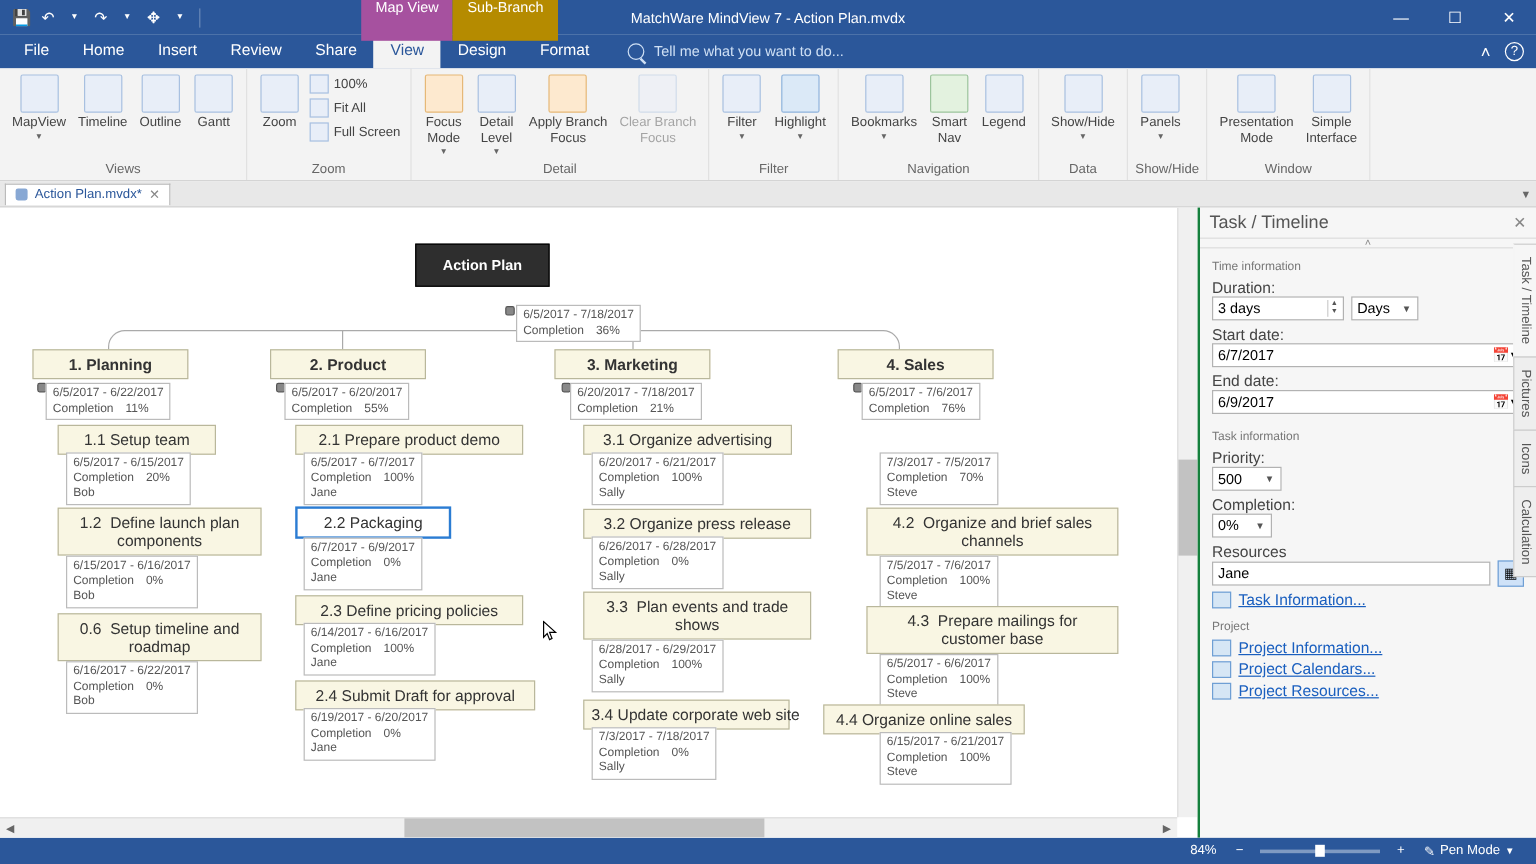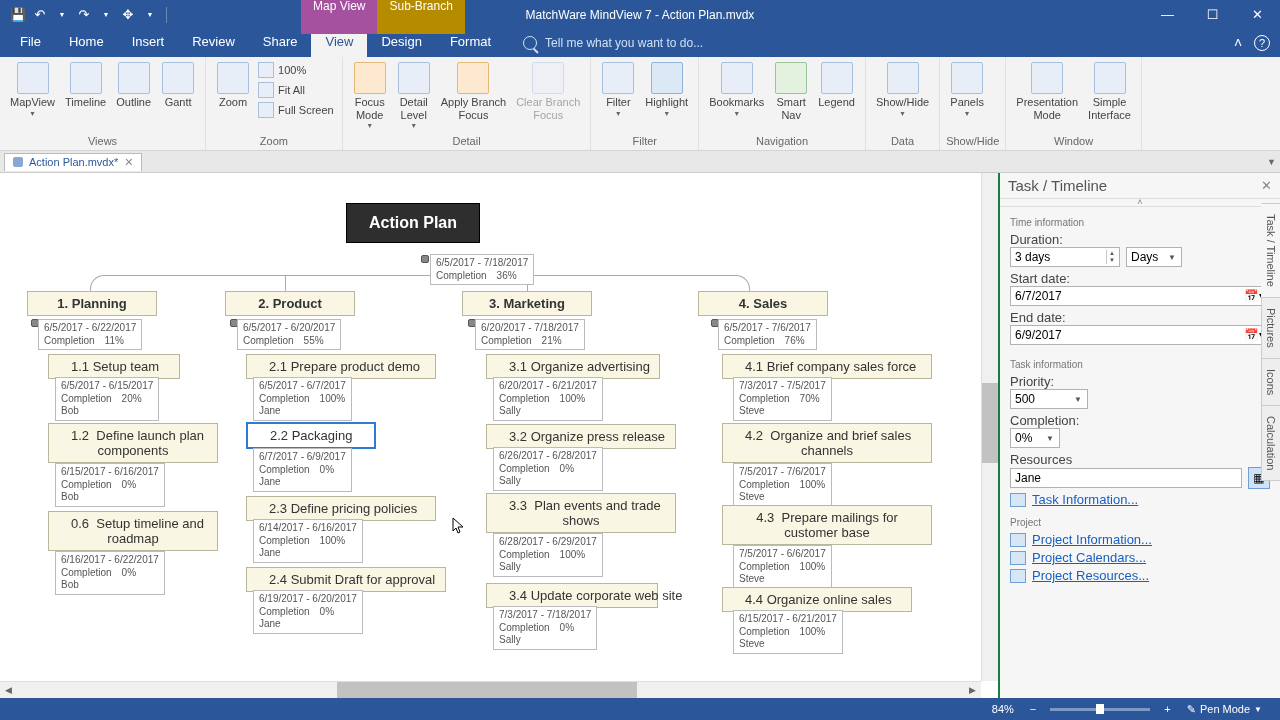"Action Plan" .root-node { font-size: 16px -> 12px }
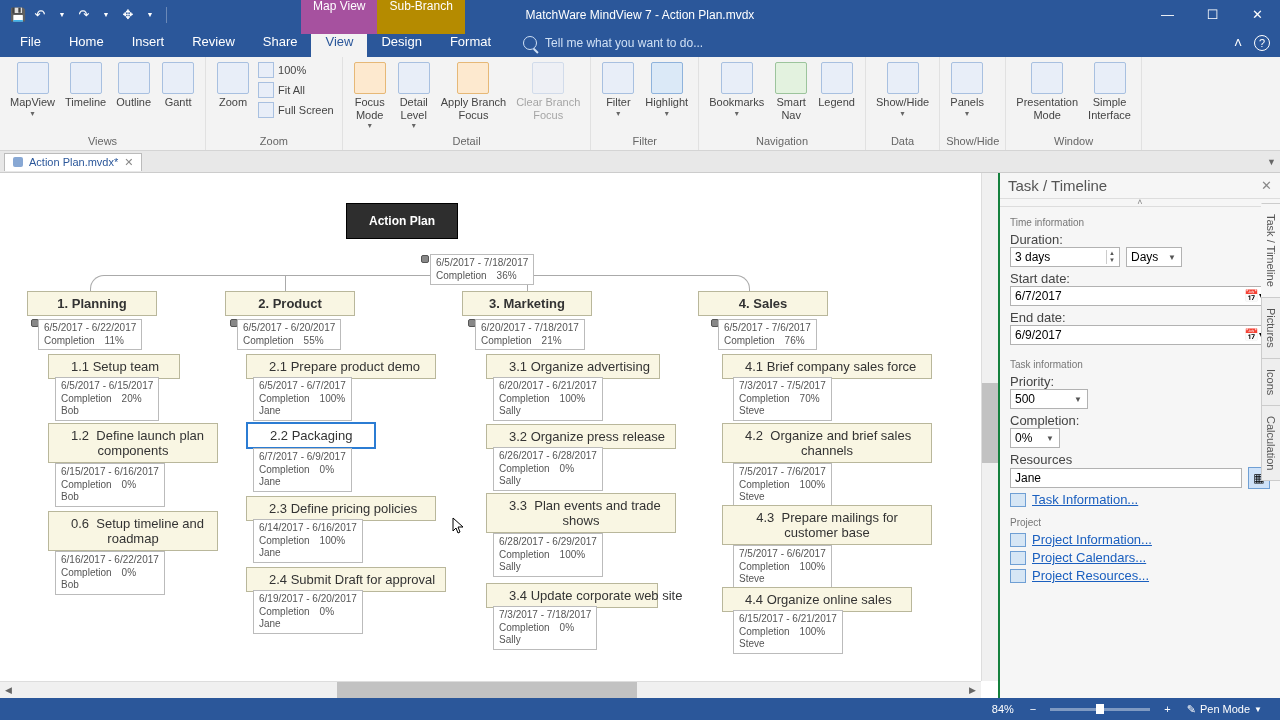"1. Planning" .branch { padding: 4px 22px -> 4px 6px }
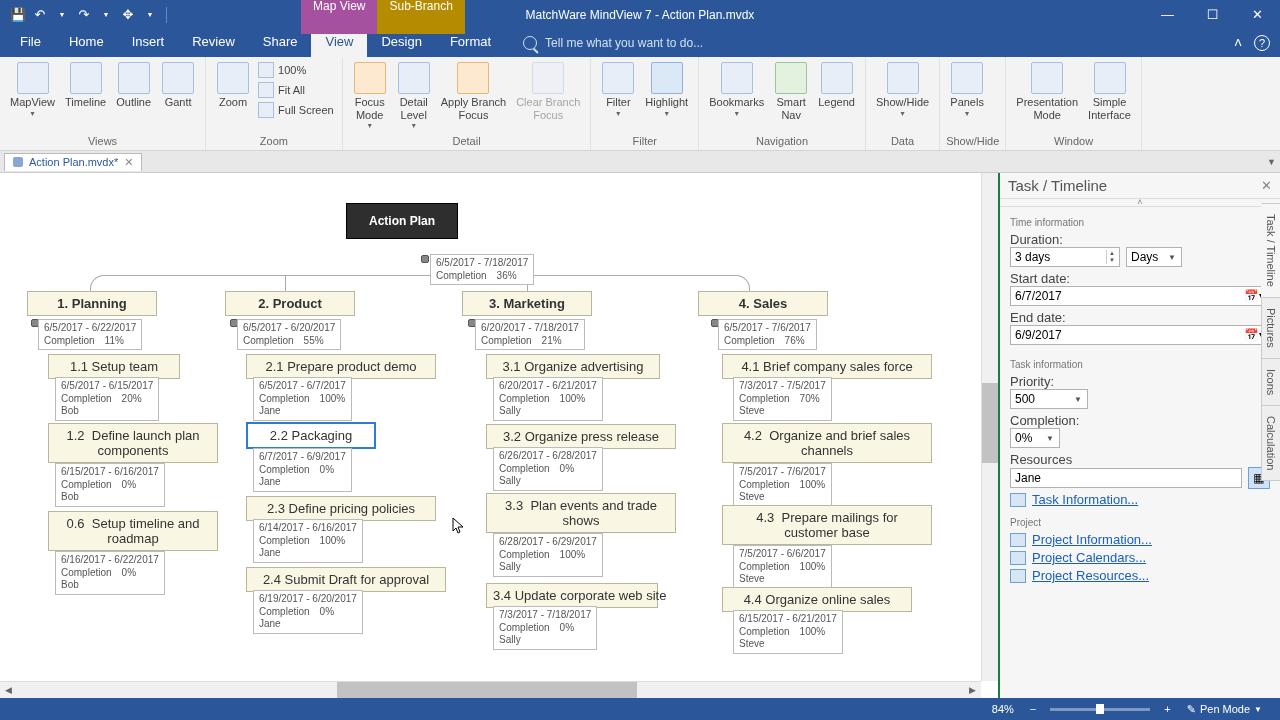"4.1 Brief company sales force" div.branch { html: <div>4.1 Brief company sales force</div> -> none }
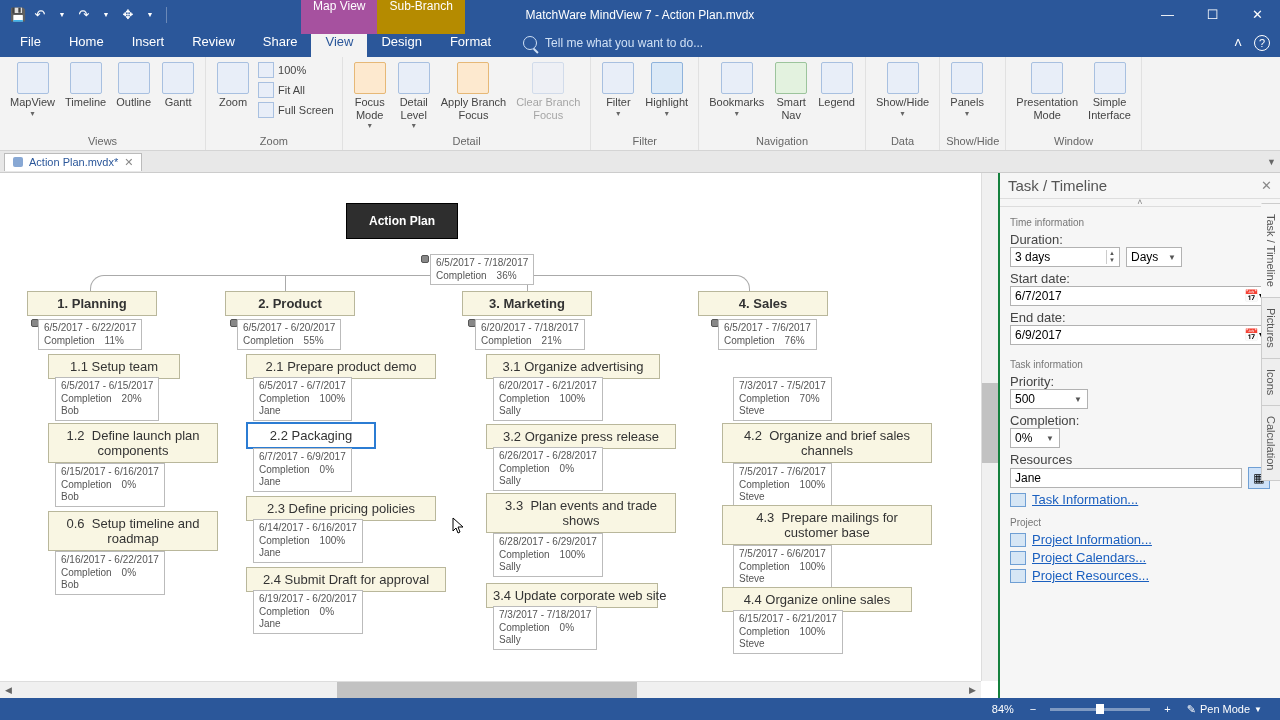"500" div.sp-input { width: 78px -> 58px }
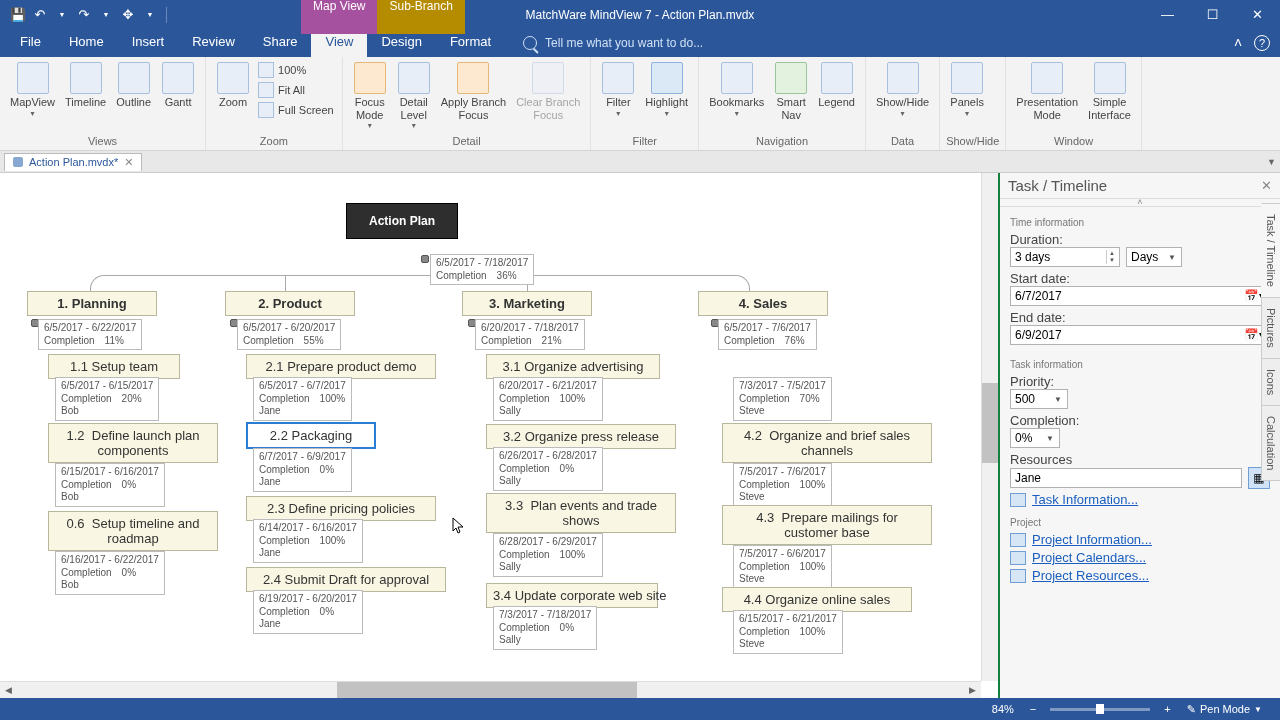"7/5/2017 - 6/6/2017" div { text: 7/5/2017 -> 6/5/2017 }
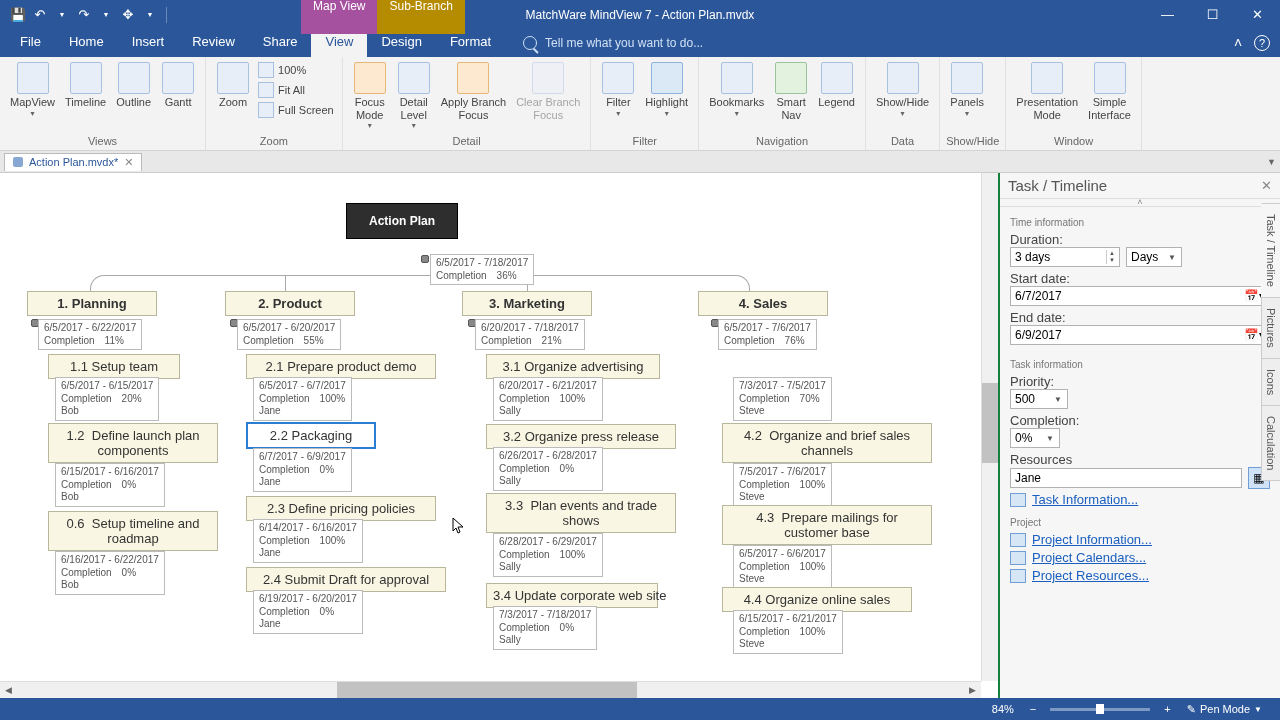"4.4 Organize online sales" div.branch { left: 722px -> 686px; width: 190px -> 168px }
